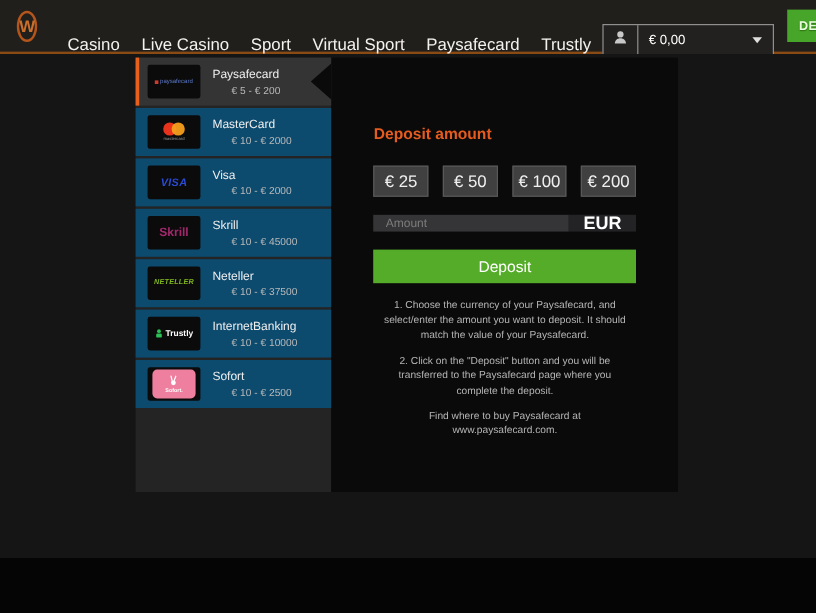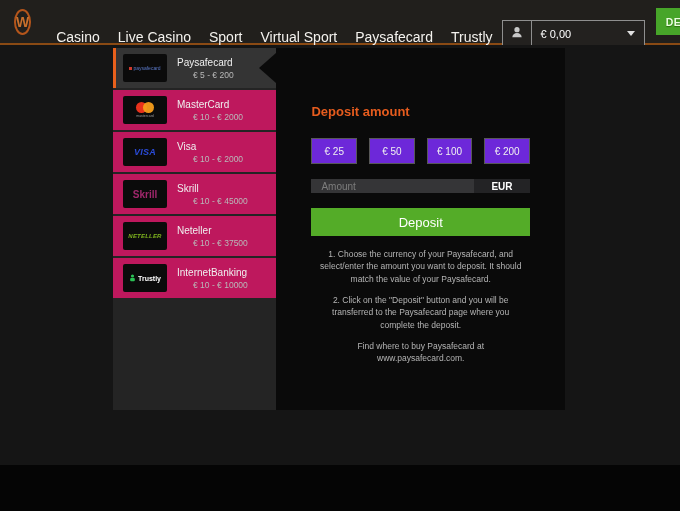"MasterCard" .method { background: #be185d -> #0c4a6e }
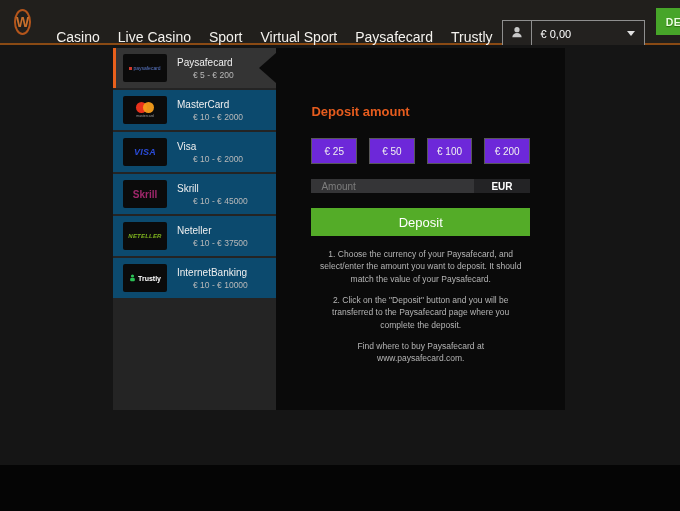"€ 25" .quick-btn { background: #6d28d9 -> #404040; font-size: 10px -> 14px }
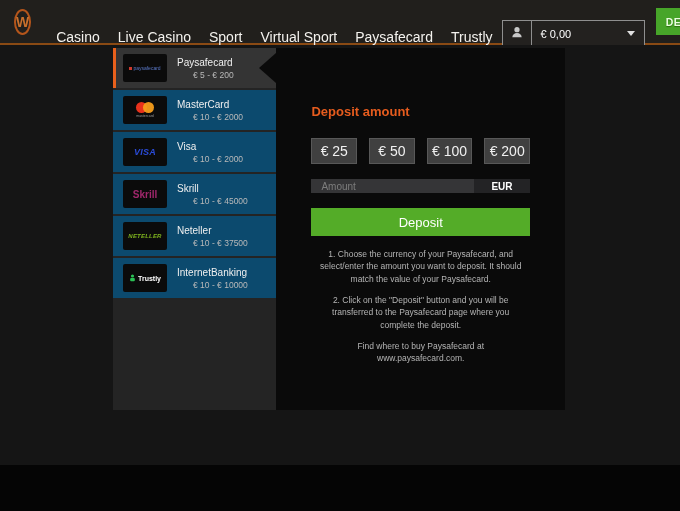"EUR" .currency-box { font-size: 10px -> 15px }
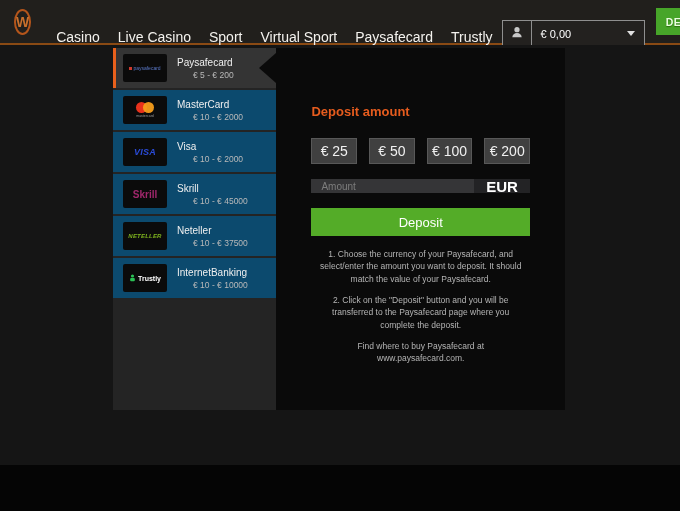"Sofort" div.method { html: none -> <div> <div> <span> <span> <svg> <path></path> <path></path> <circle></circle> </svg> </span> <span>Sofort.</span> </span> </div> <div> <span>Sofort</span> <span>€ 10 - € 2500</span> </div> </div> }
